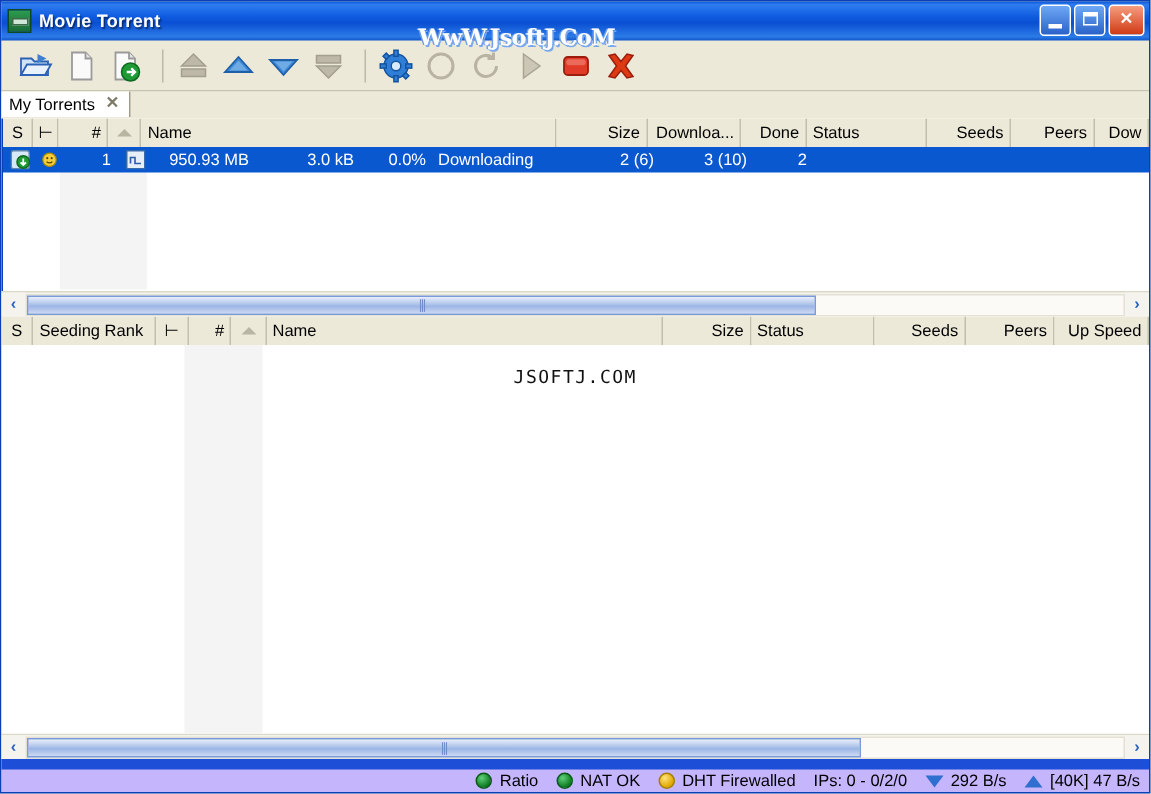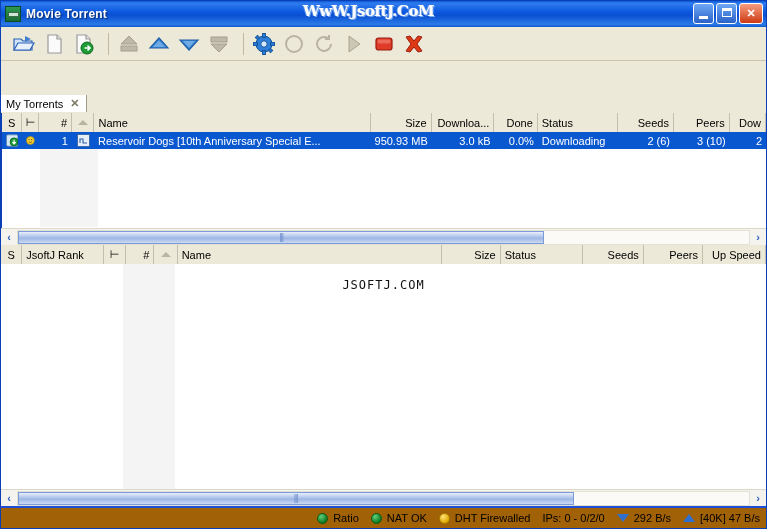"WwW.JsoftJ.CoM" .title-wm { margin-left: 24px -> none; top: 1px -> 15px }
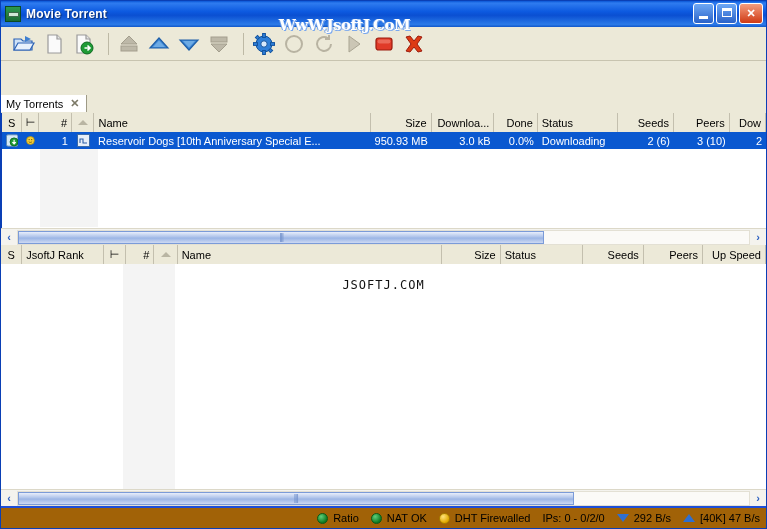"My Torrents" .tabstrip { margin-top: 34px -> none }
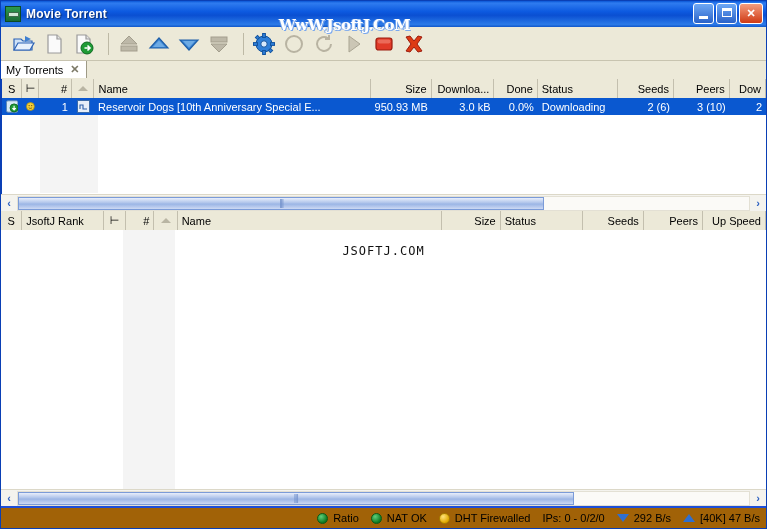"Reservoir Dogs [10th Anniversary Special" div.cell { html: <div>Reservoir Dogs [10th Anniversary Special E...</div> -> none }
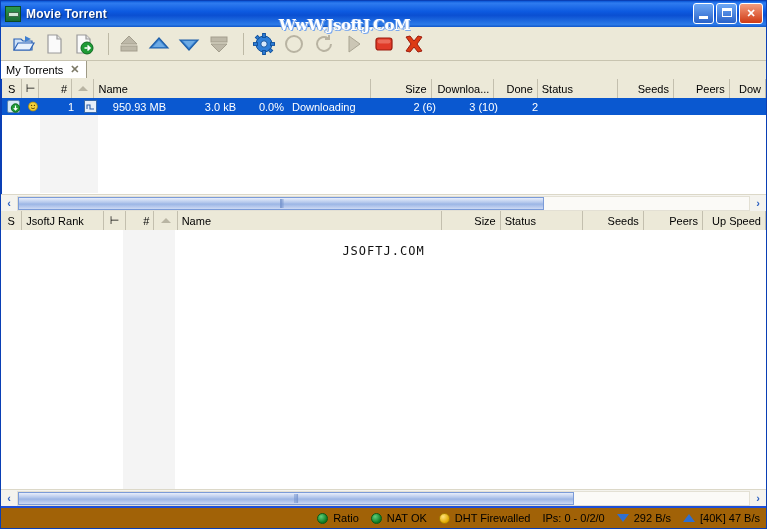"JsoftJ Rank" div.hc { text: JsoftJ -> Seeding }
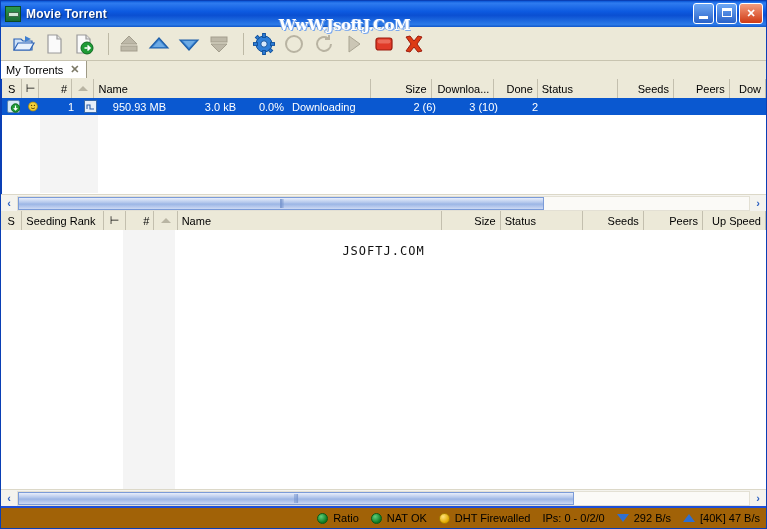"Ratio" .statusbar { background: #a16207 -> #c4b5fd; border-top: 2px solid #1d4ed8 -> 7px solid #1d4ed8 }
